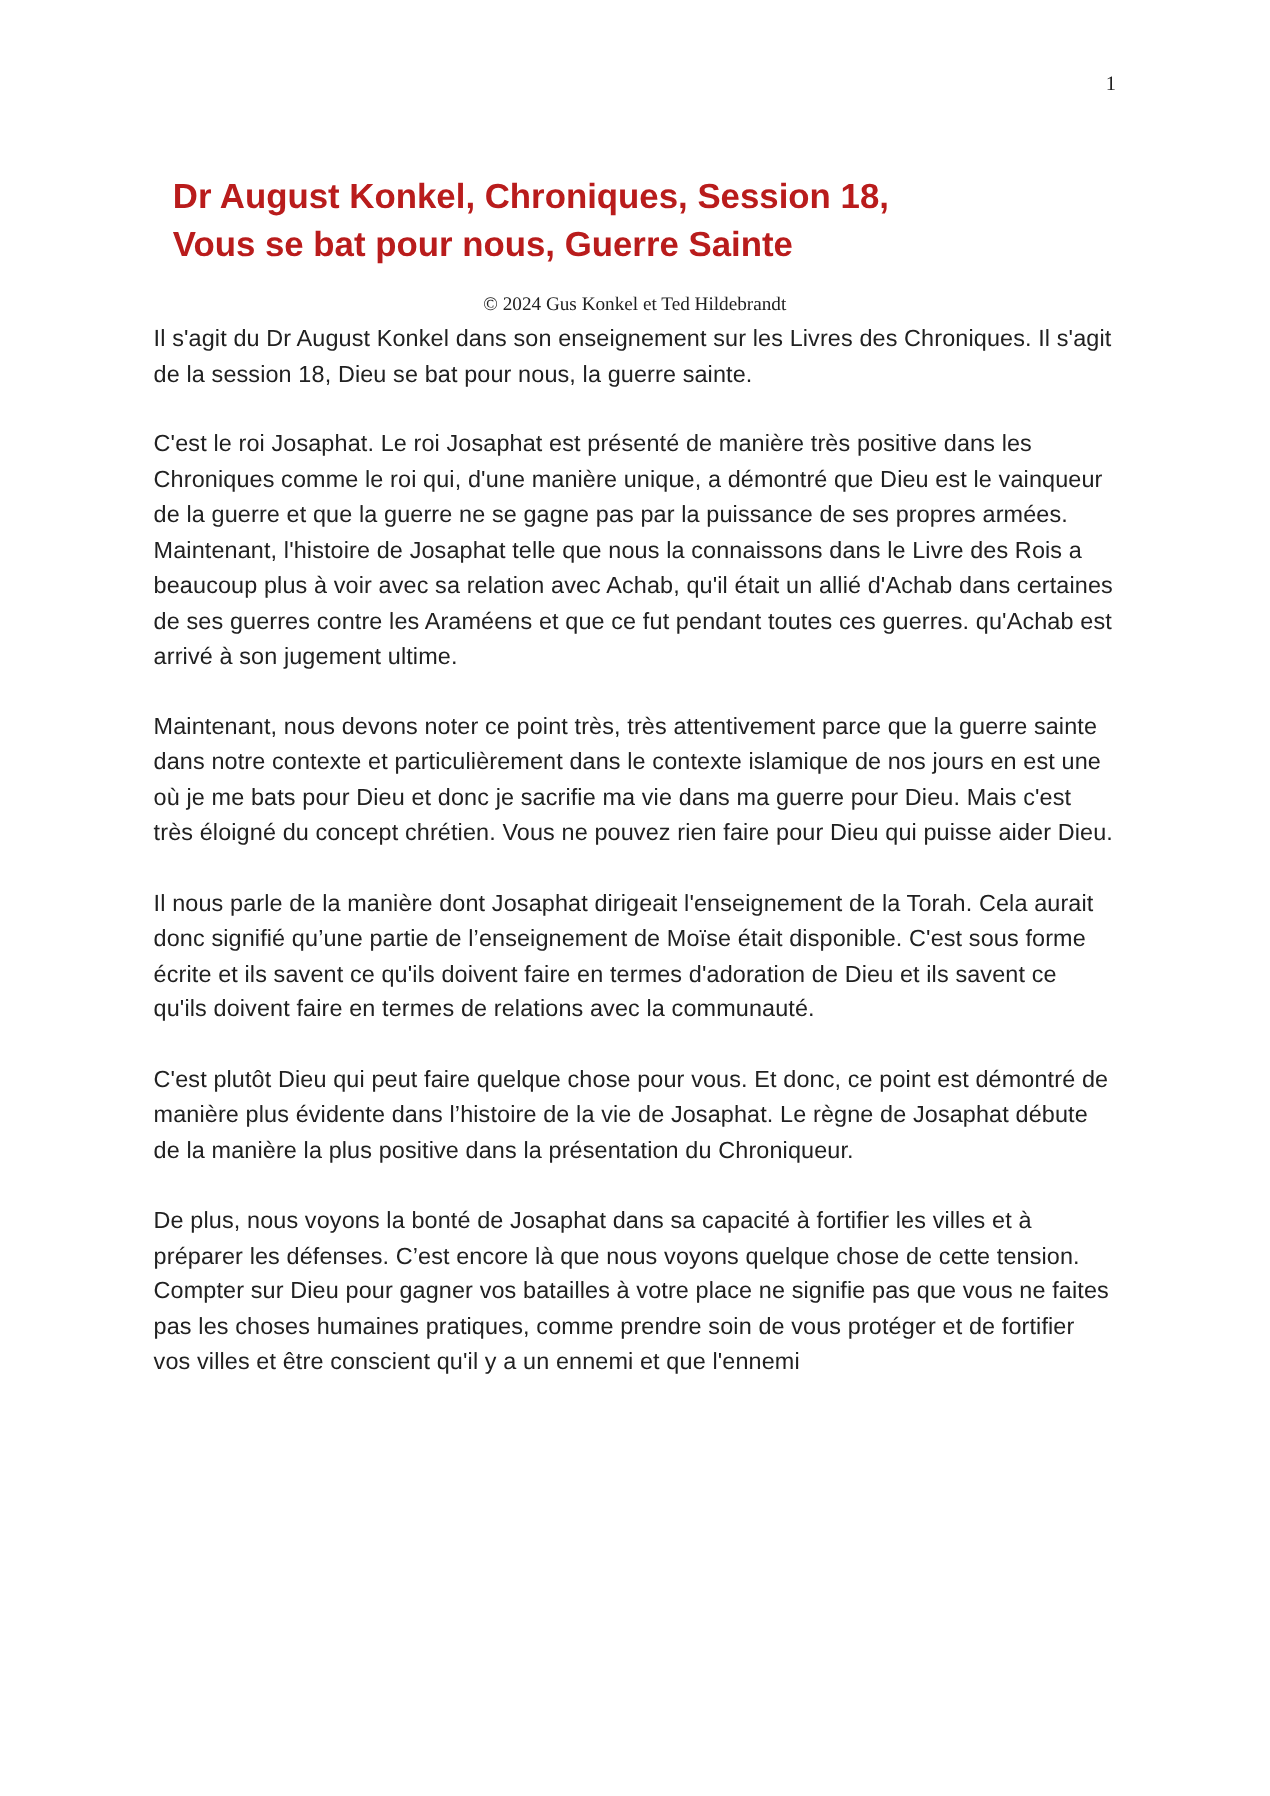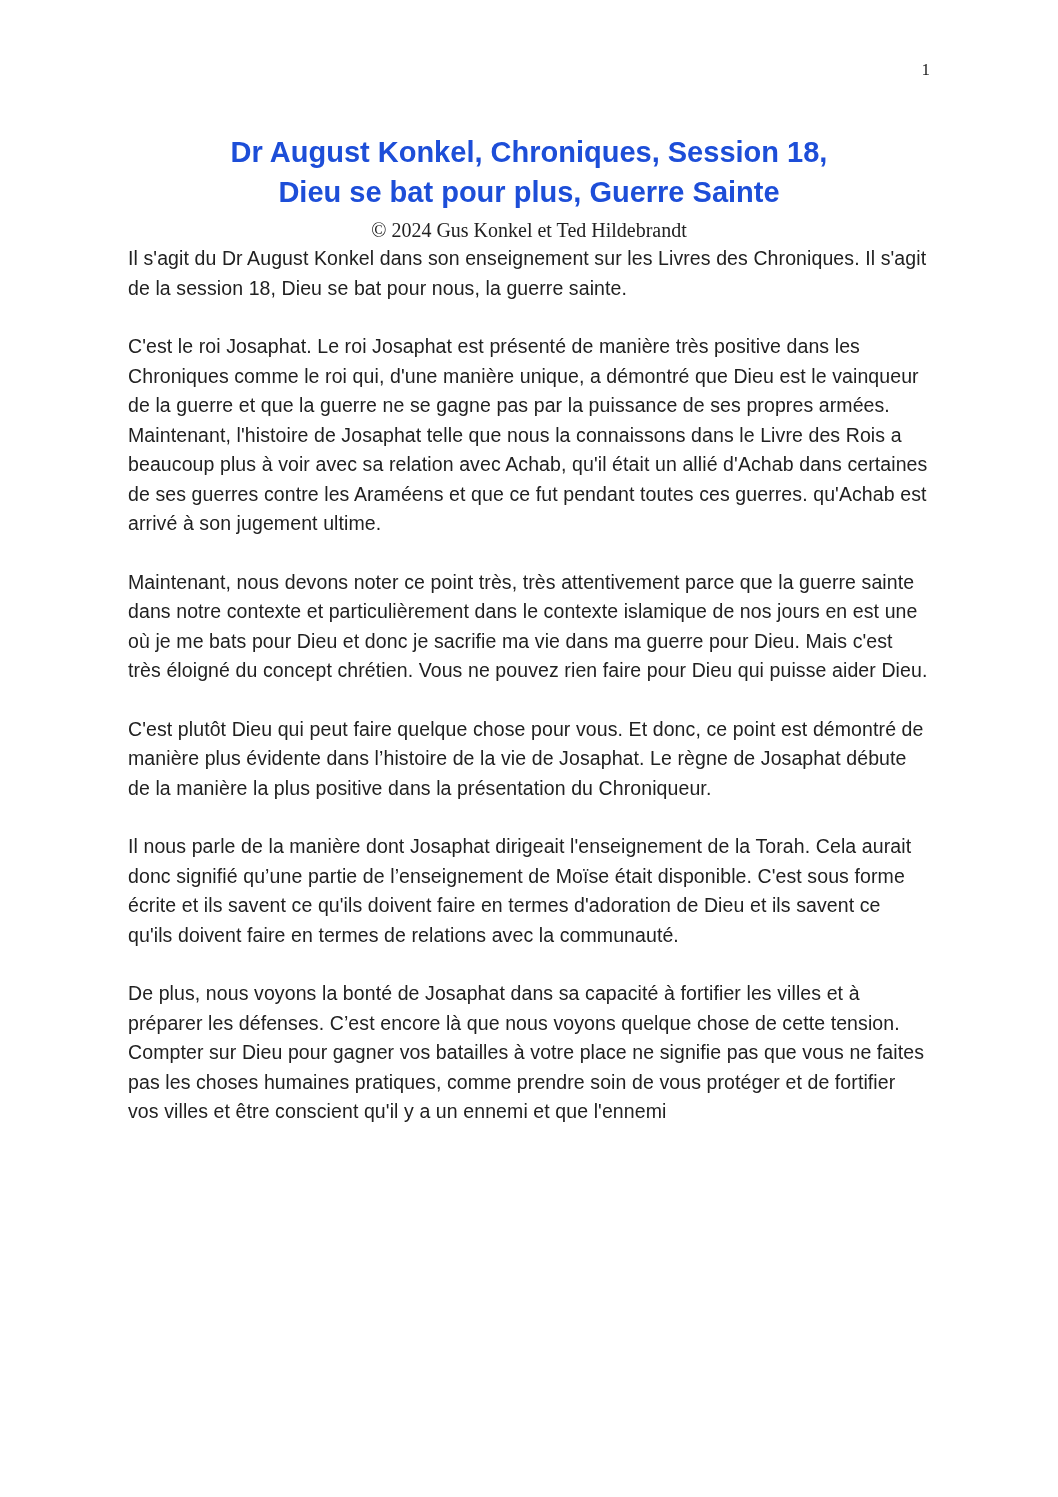"Dr August Konkel, Chroniques, Session" .title { color: #1d4ed8 -> #b91c1c; margin: 4px -> 16px; text-align: center -> left }
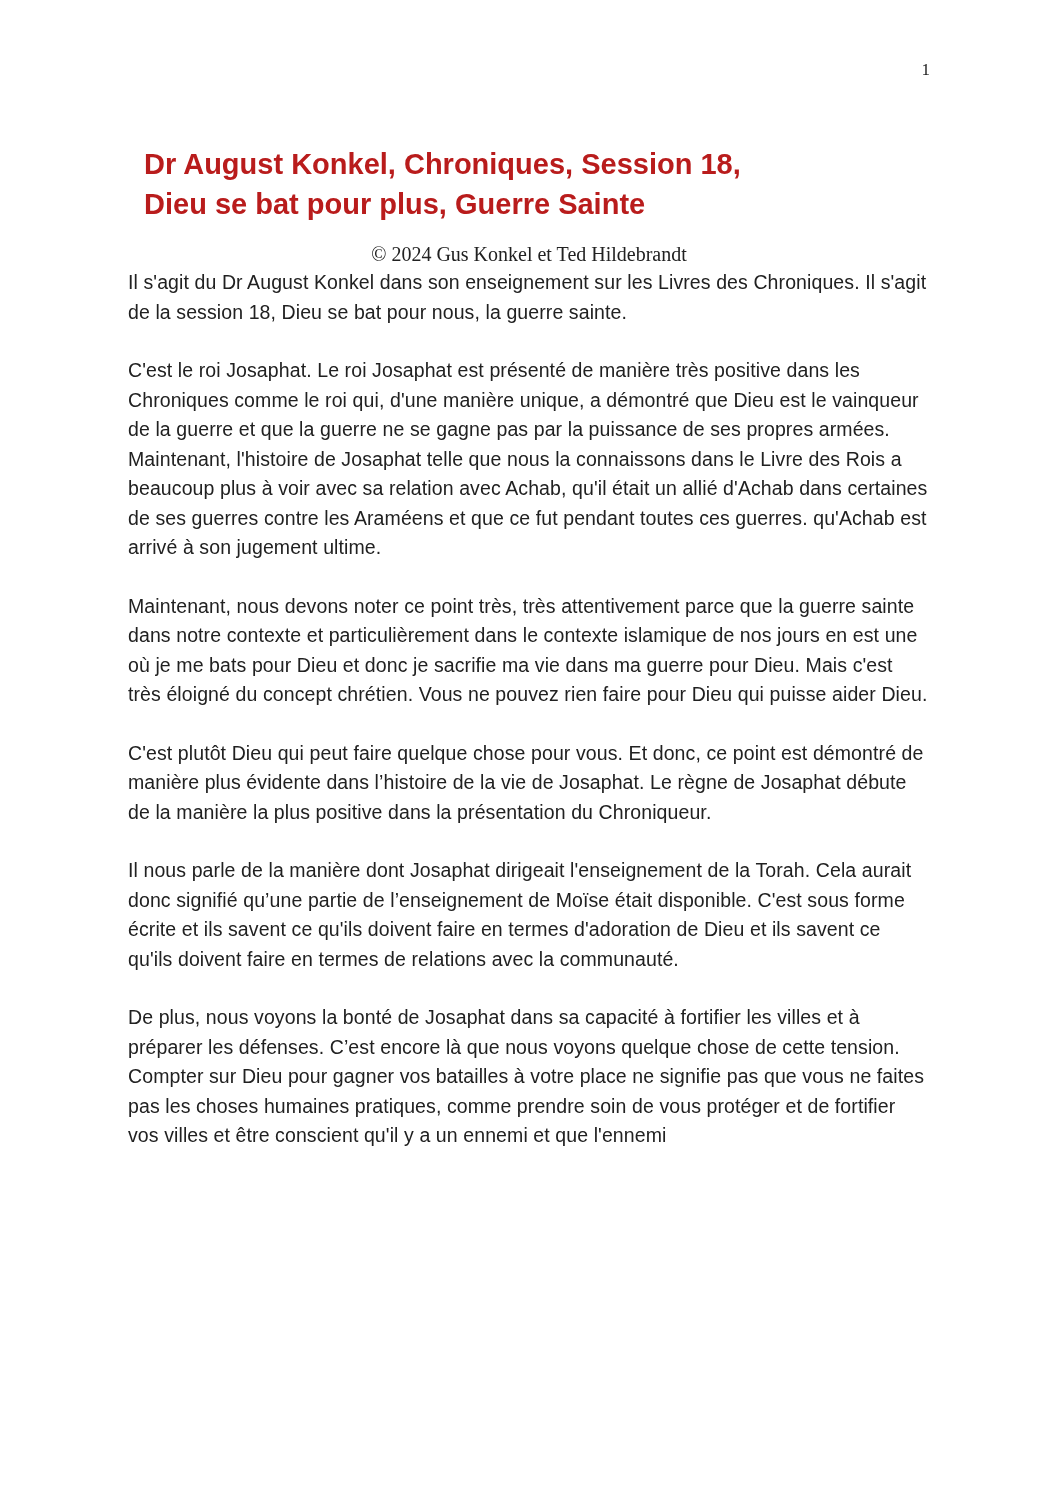"Dieu se bat pour plus," span { text: Dieu se bat pour plus -> Vous se bat pour nous }
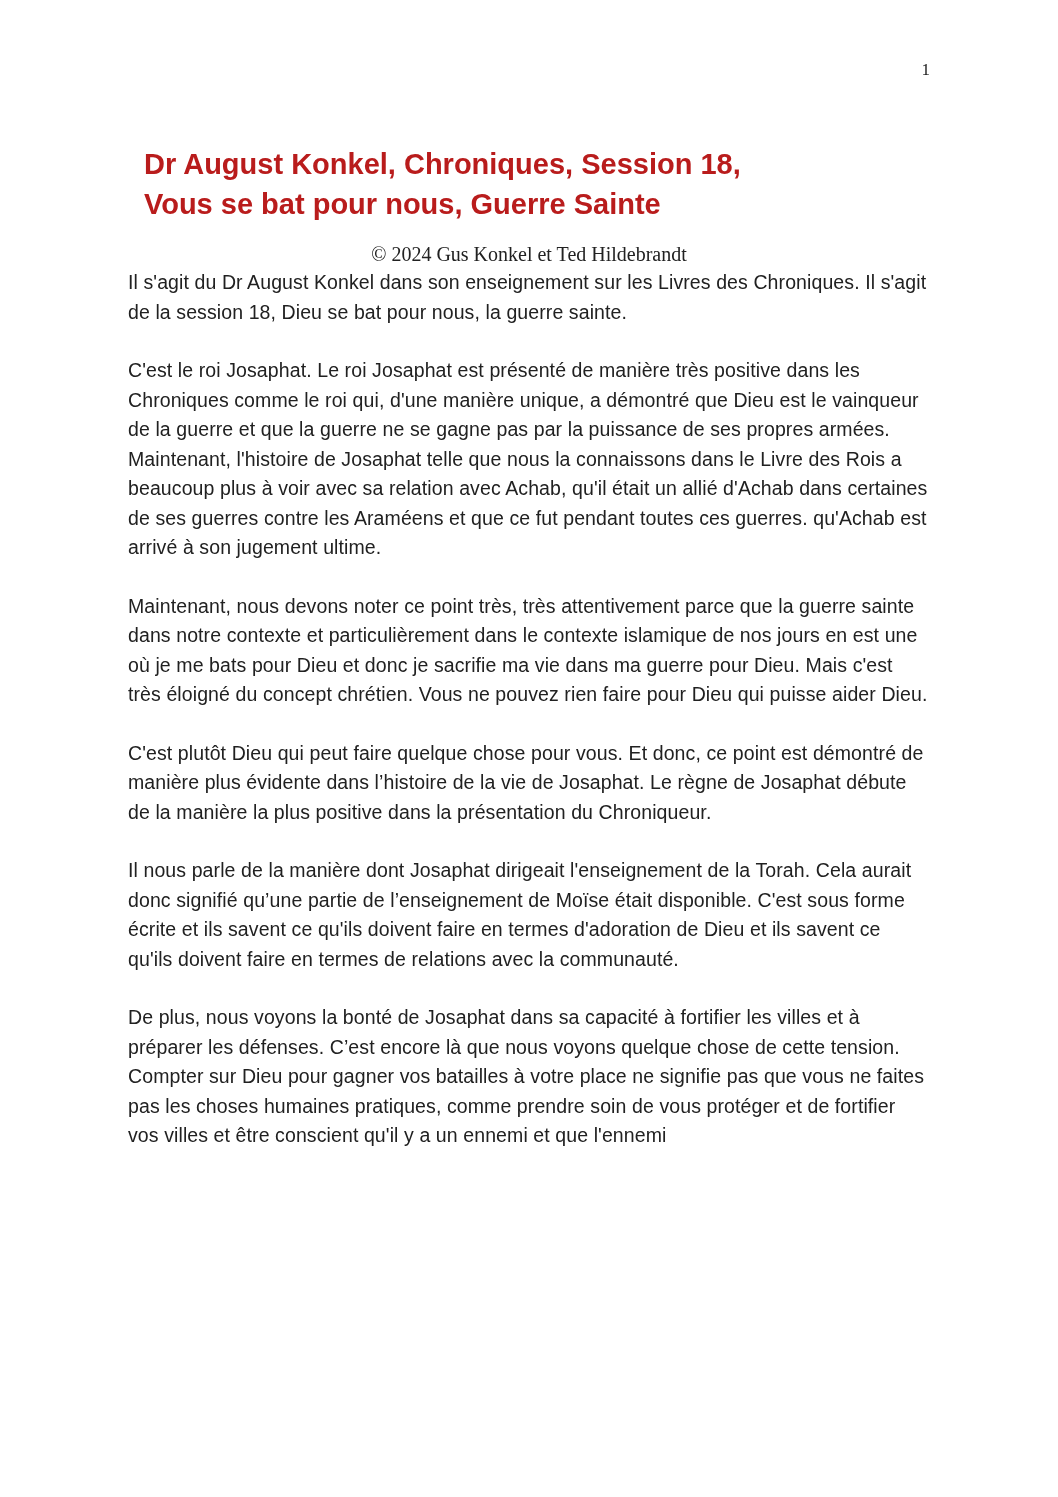"© 2024 Gus Konkel et" .copyright { font-size: 20px -> 16px }
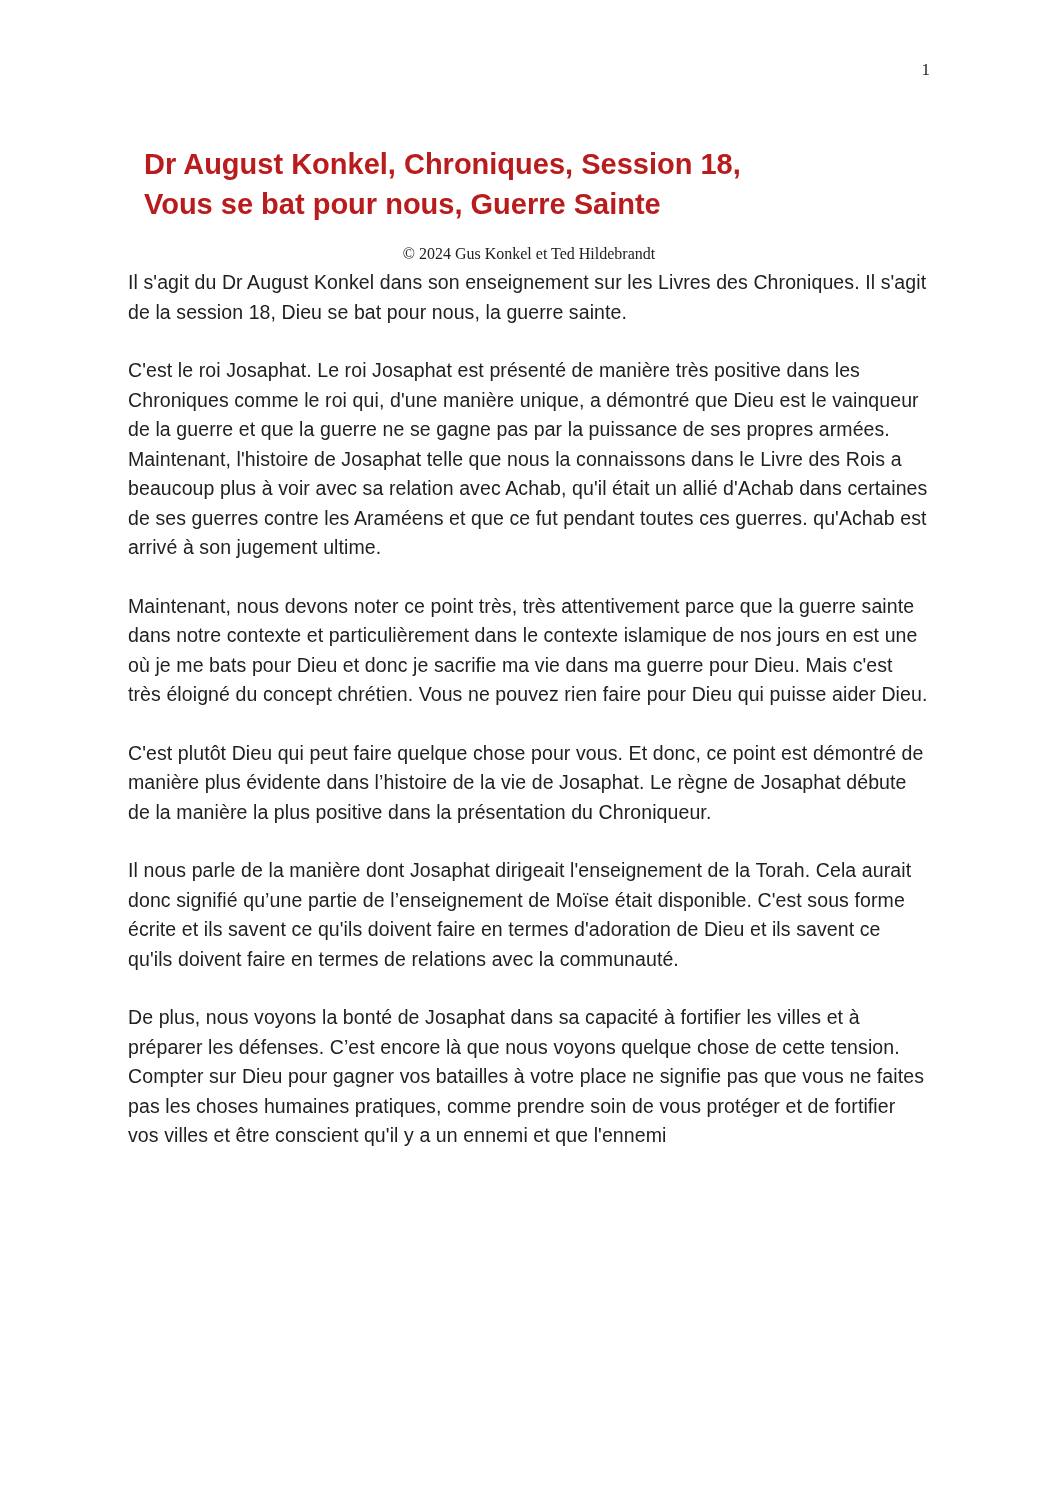"C'est plutôt Dieu qui peut" p { order: before "Il nous parle de la" -> after "Il nous parle de la" }
